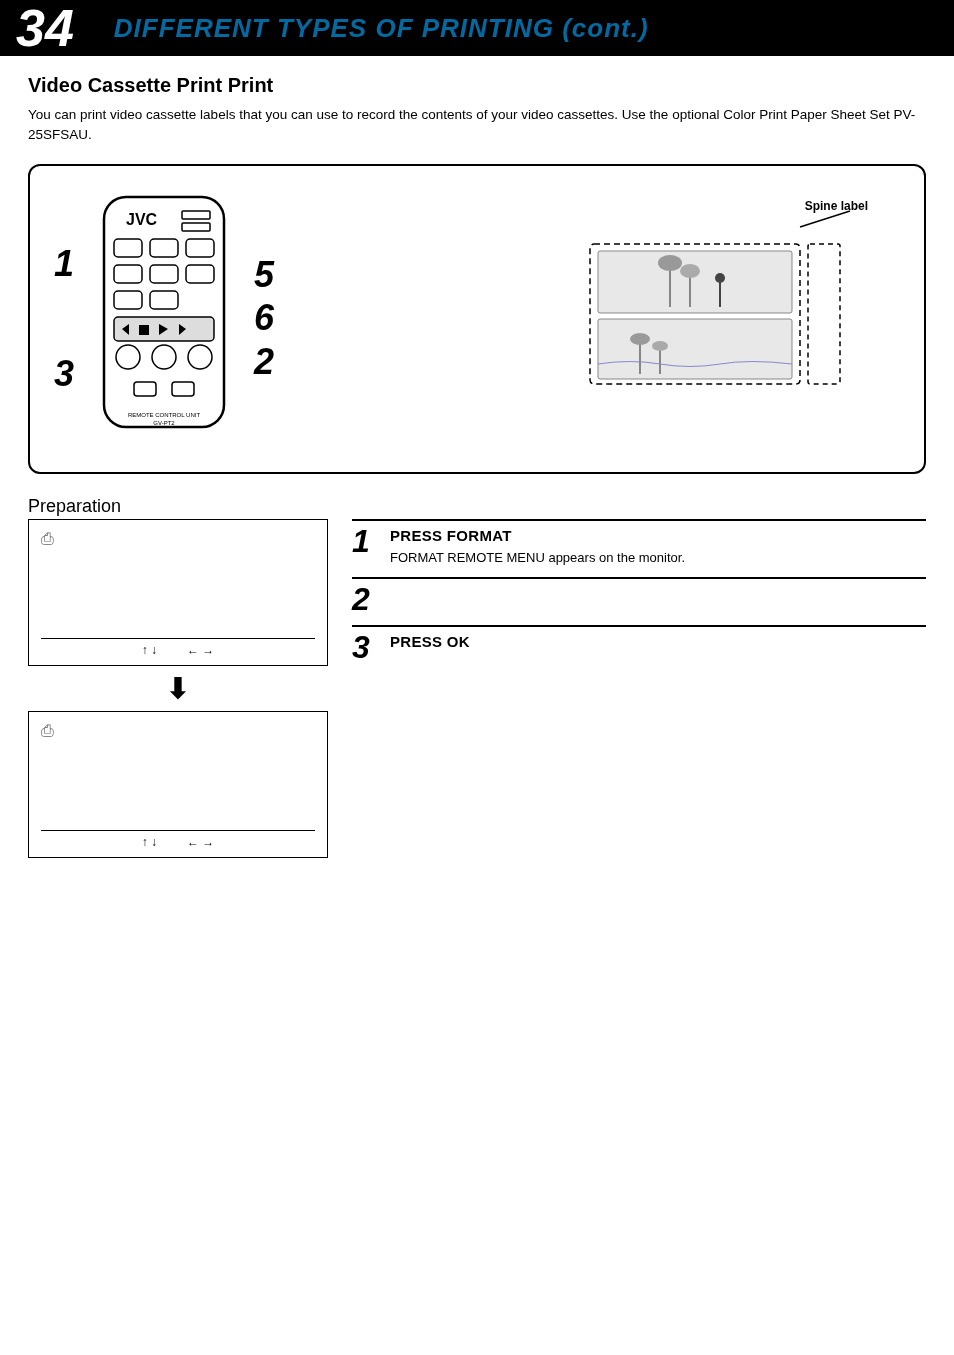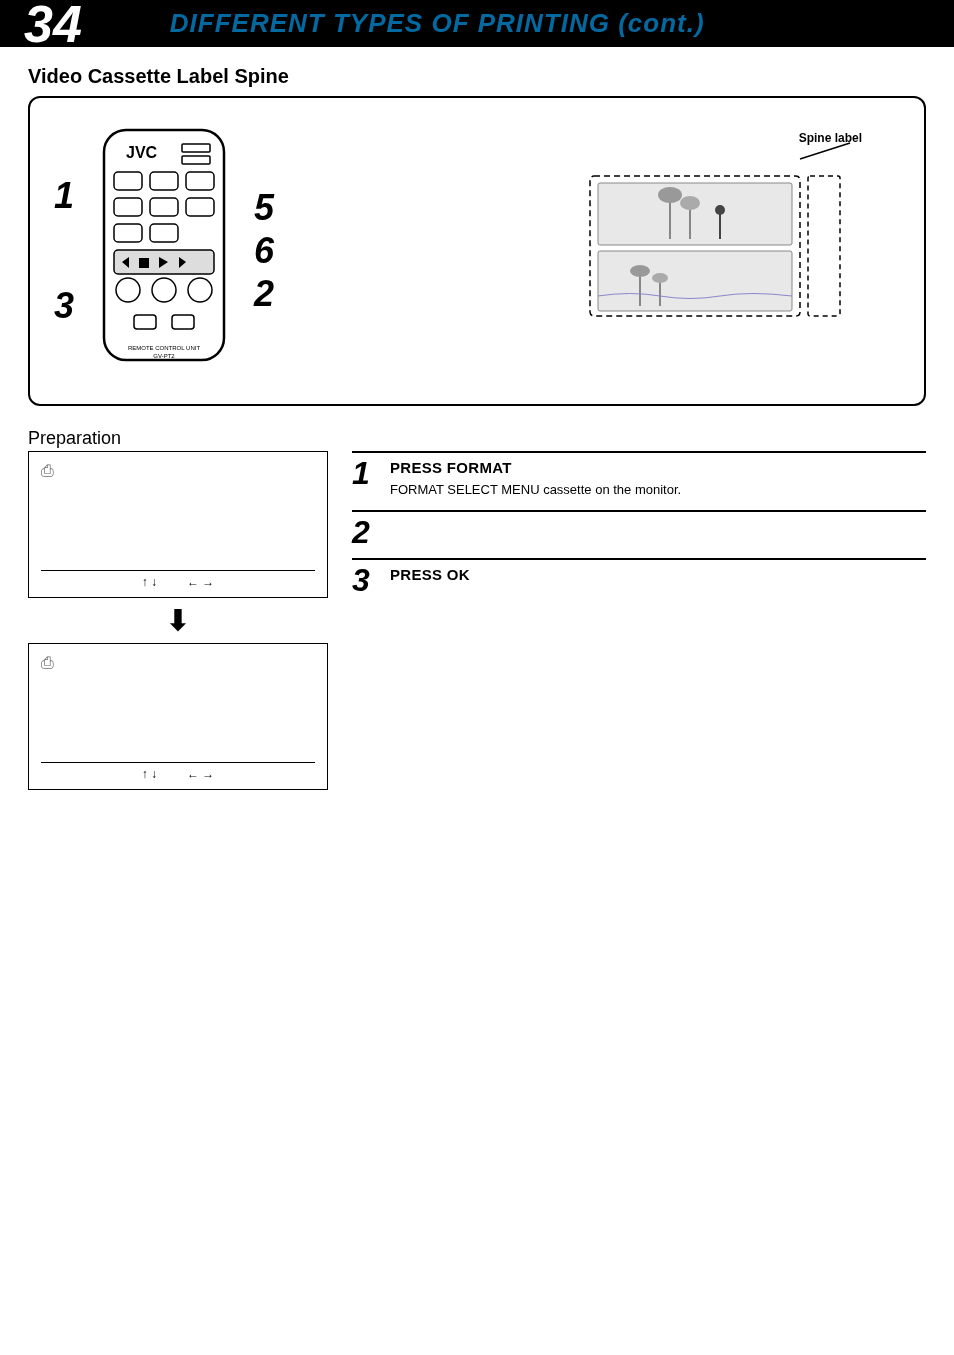"34" .header { gap: 48px -> none; height: 47px -> 56px; padding: 8px -> 0 }
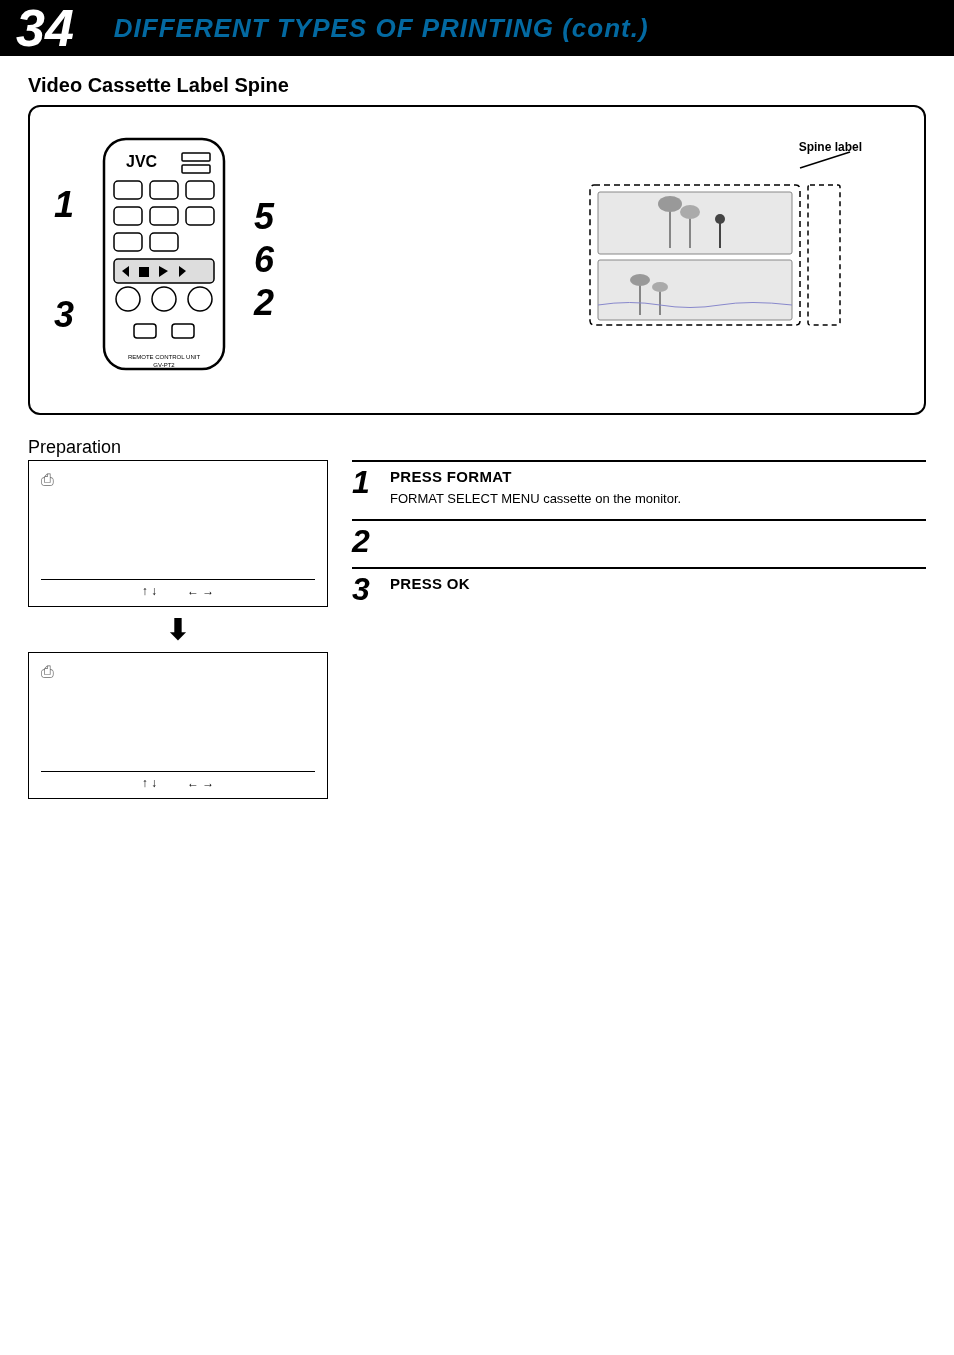"Video Cassette Label Spine" div.section-title { text: Label Spine -> Print Print }
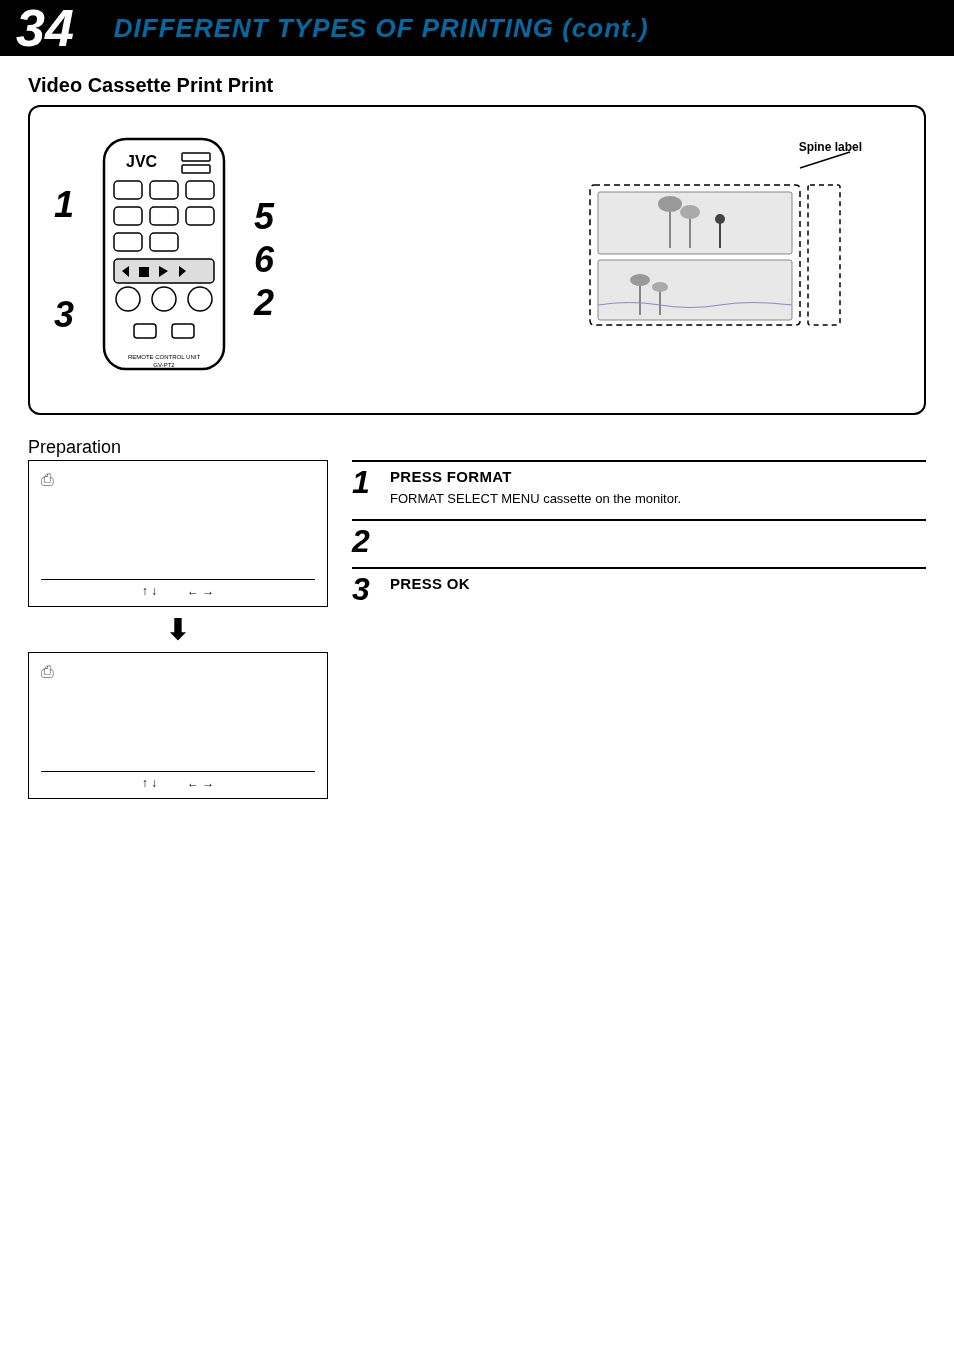"You can print video cassette" div.intro-text { html: none -> <div>You can print video cassette labels that you can use to record the contents of your video cassettes. Use the optional Color Print Paper Sheet Set PV-25SFSAU.</div> }
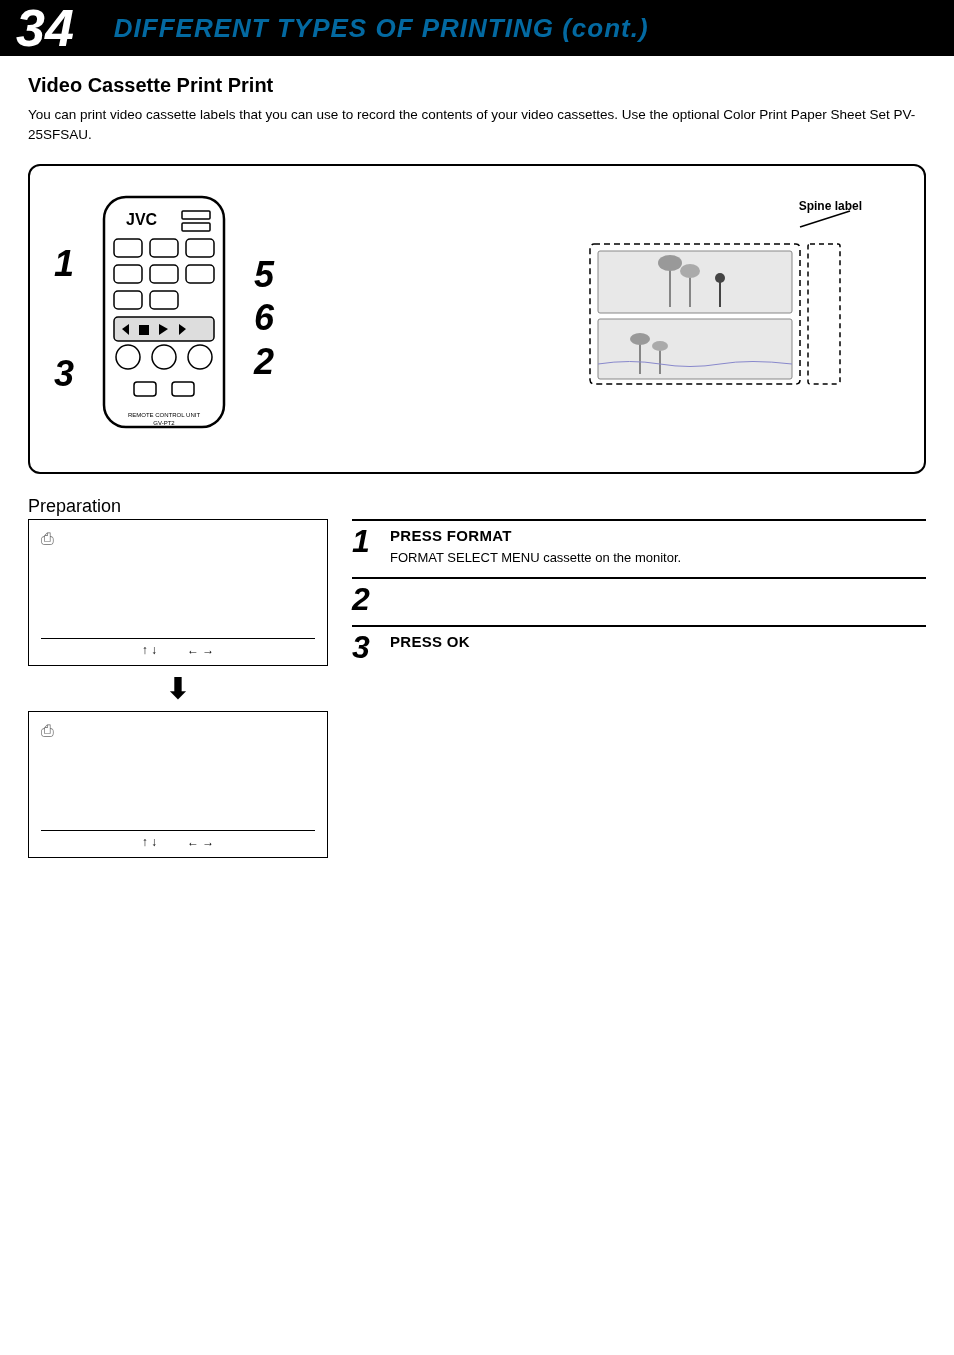"Spine label" div { right: 38px -> 32px }
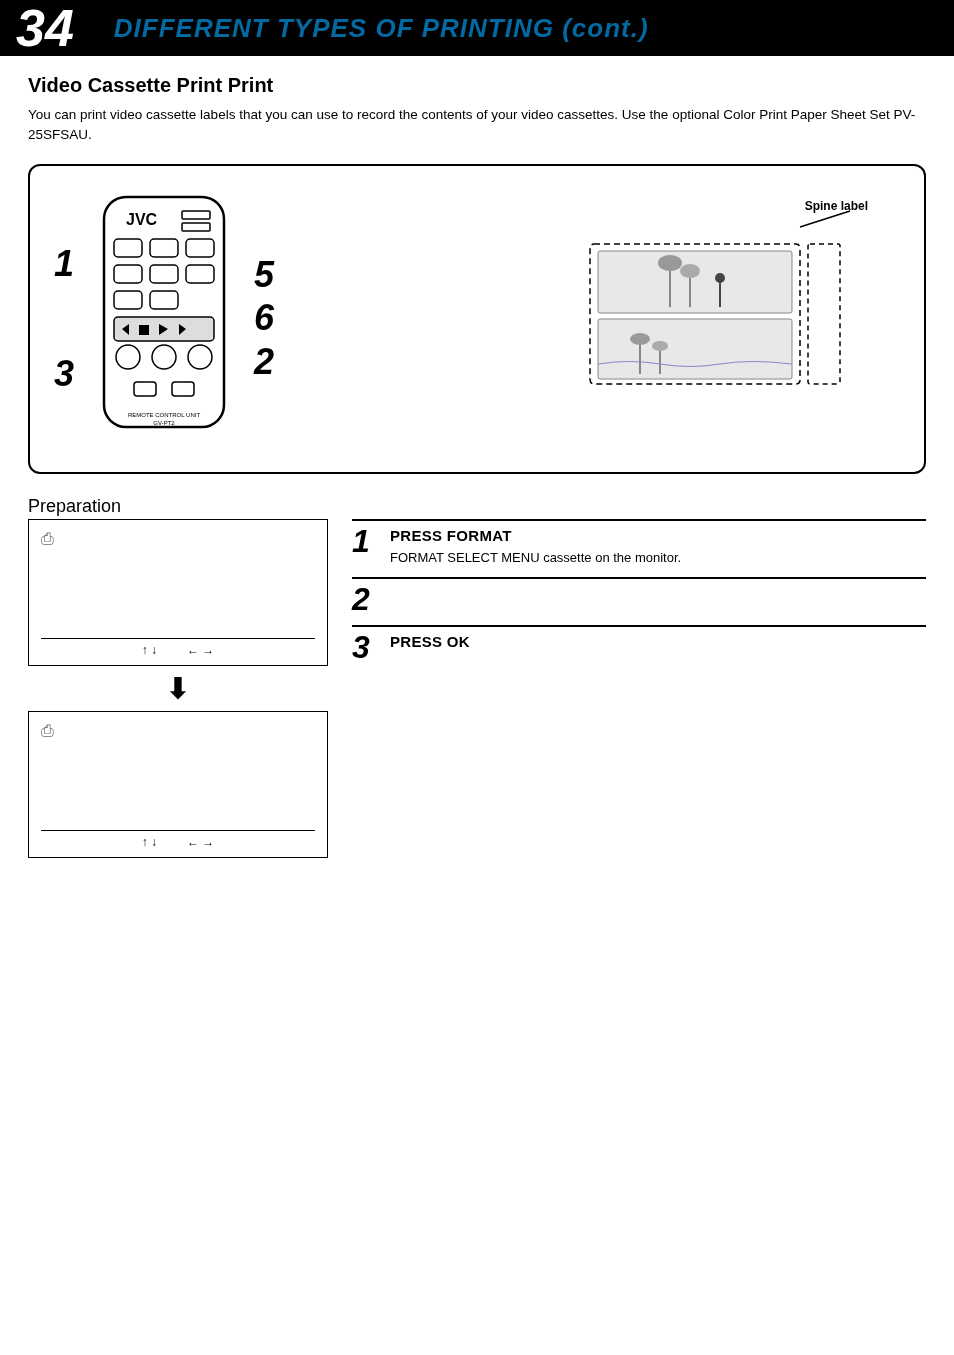"FORMAT SELECT MENU cassette on" div.step-body { text: SELECT MENU cassette -> REMOTE MENU appears }
